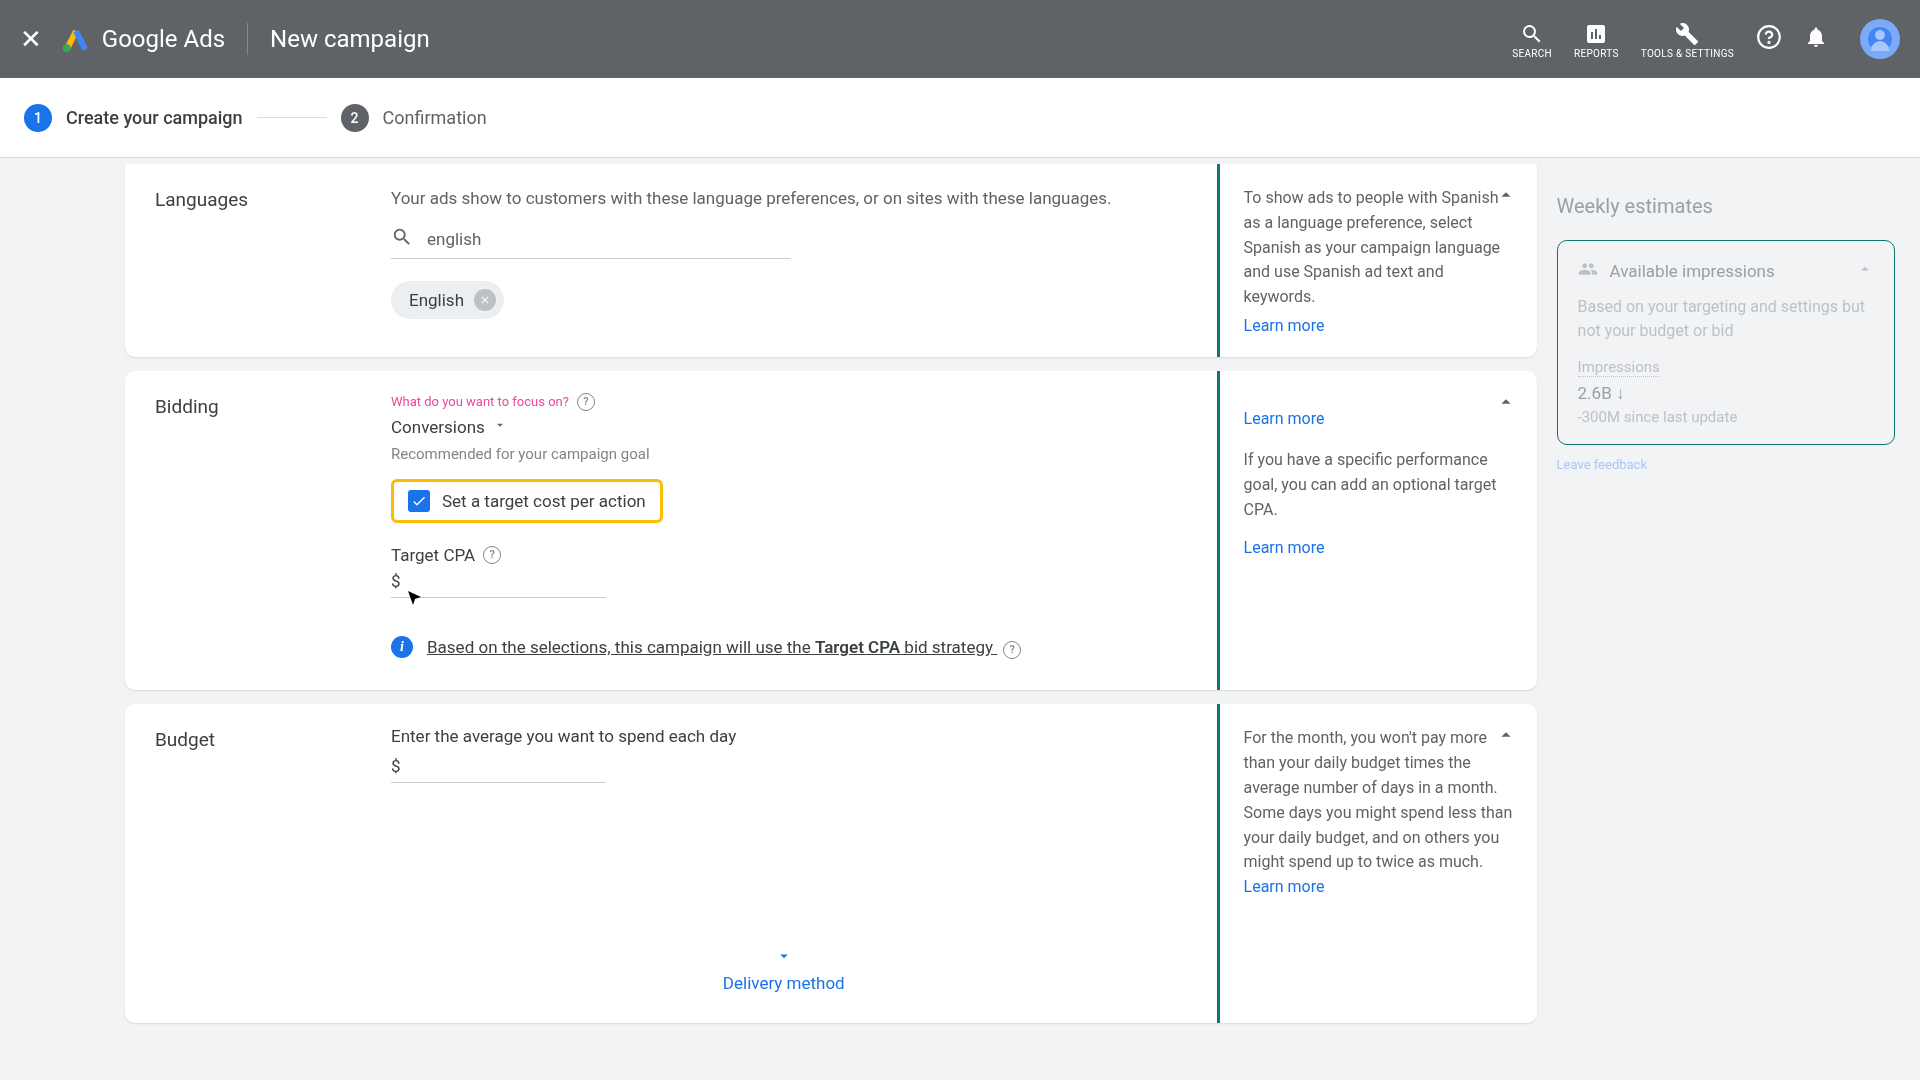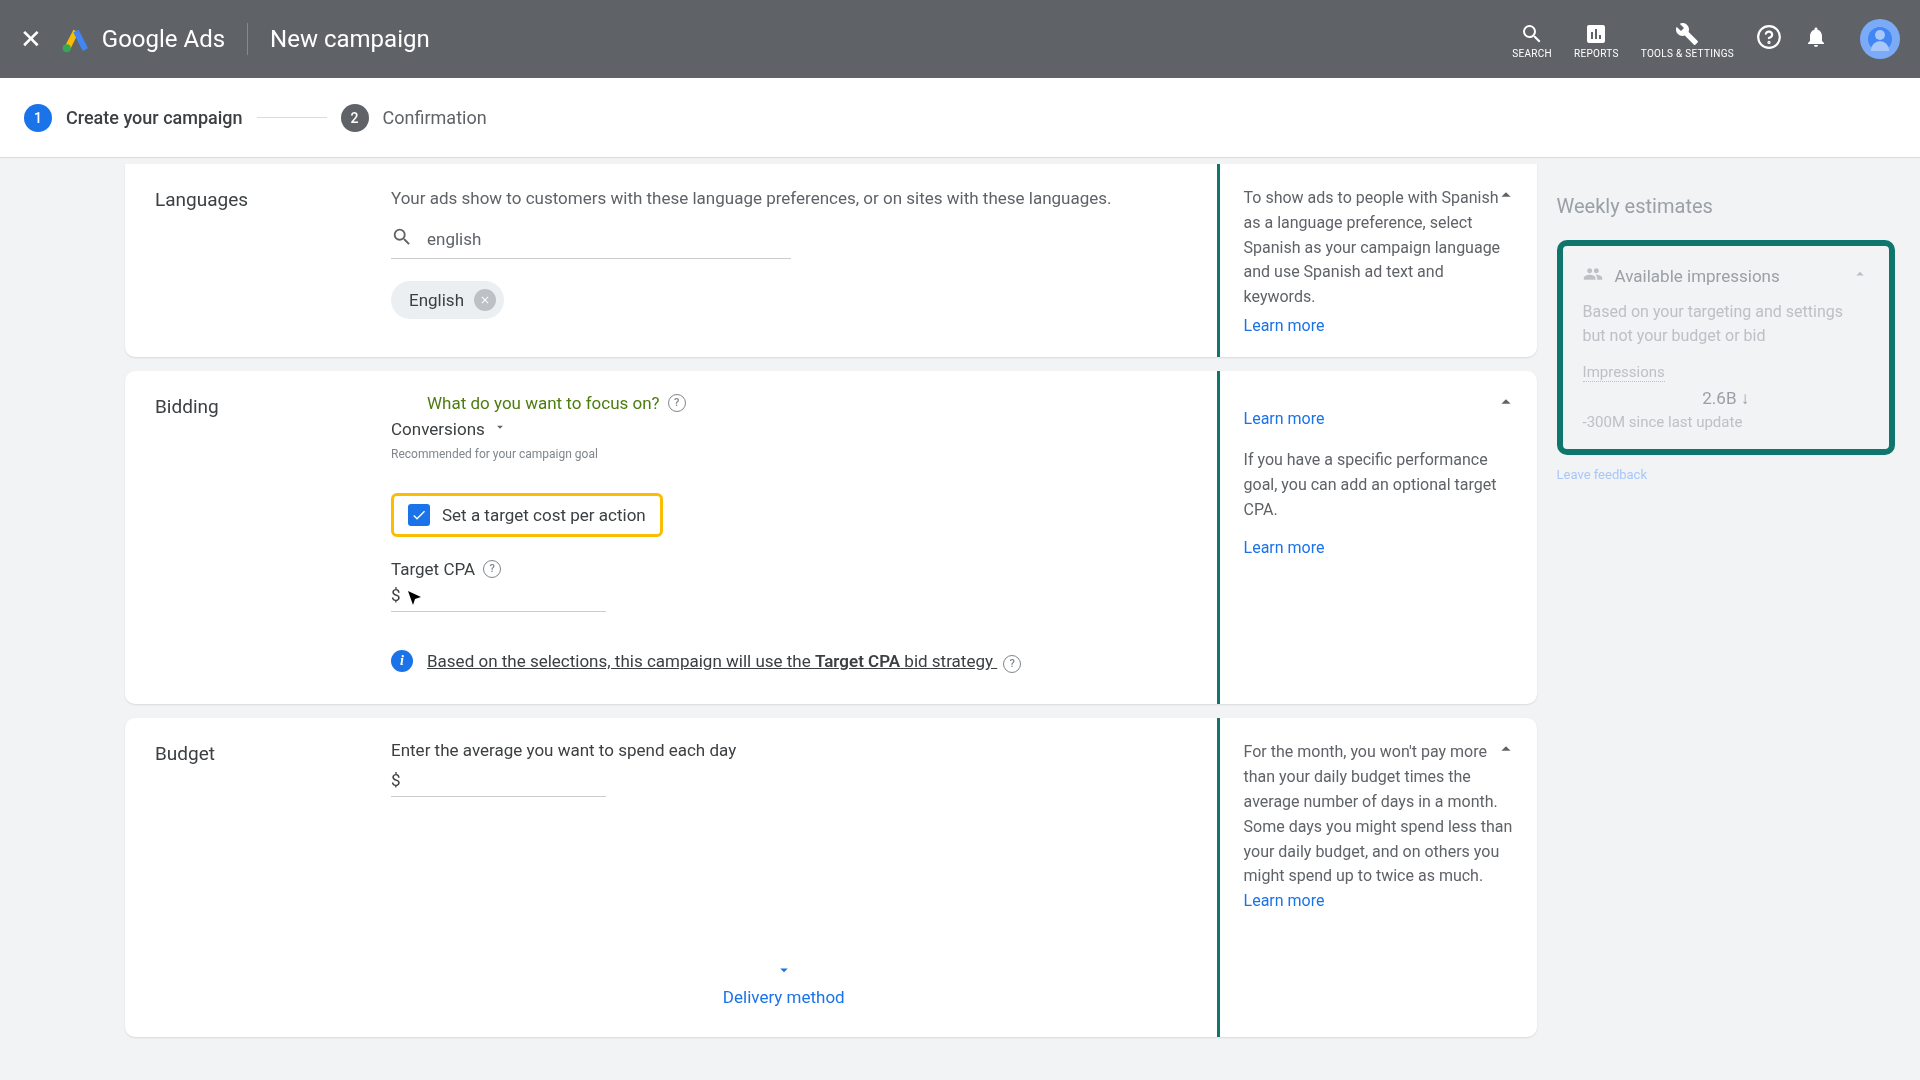"Available impressions" .side-card { border: 6px solid #0f766e -> 1px solid #0f766e }
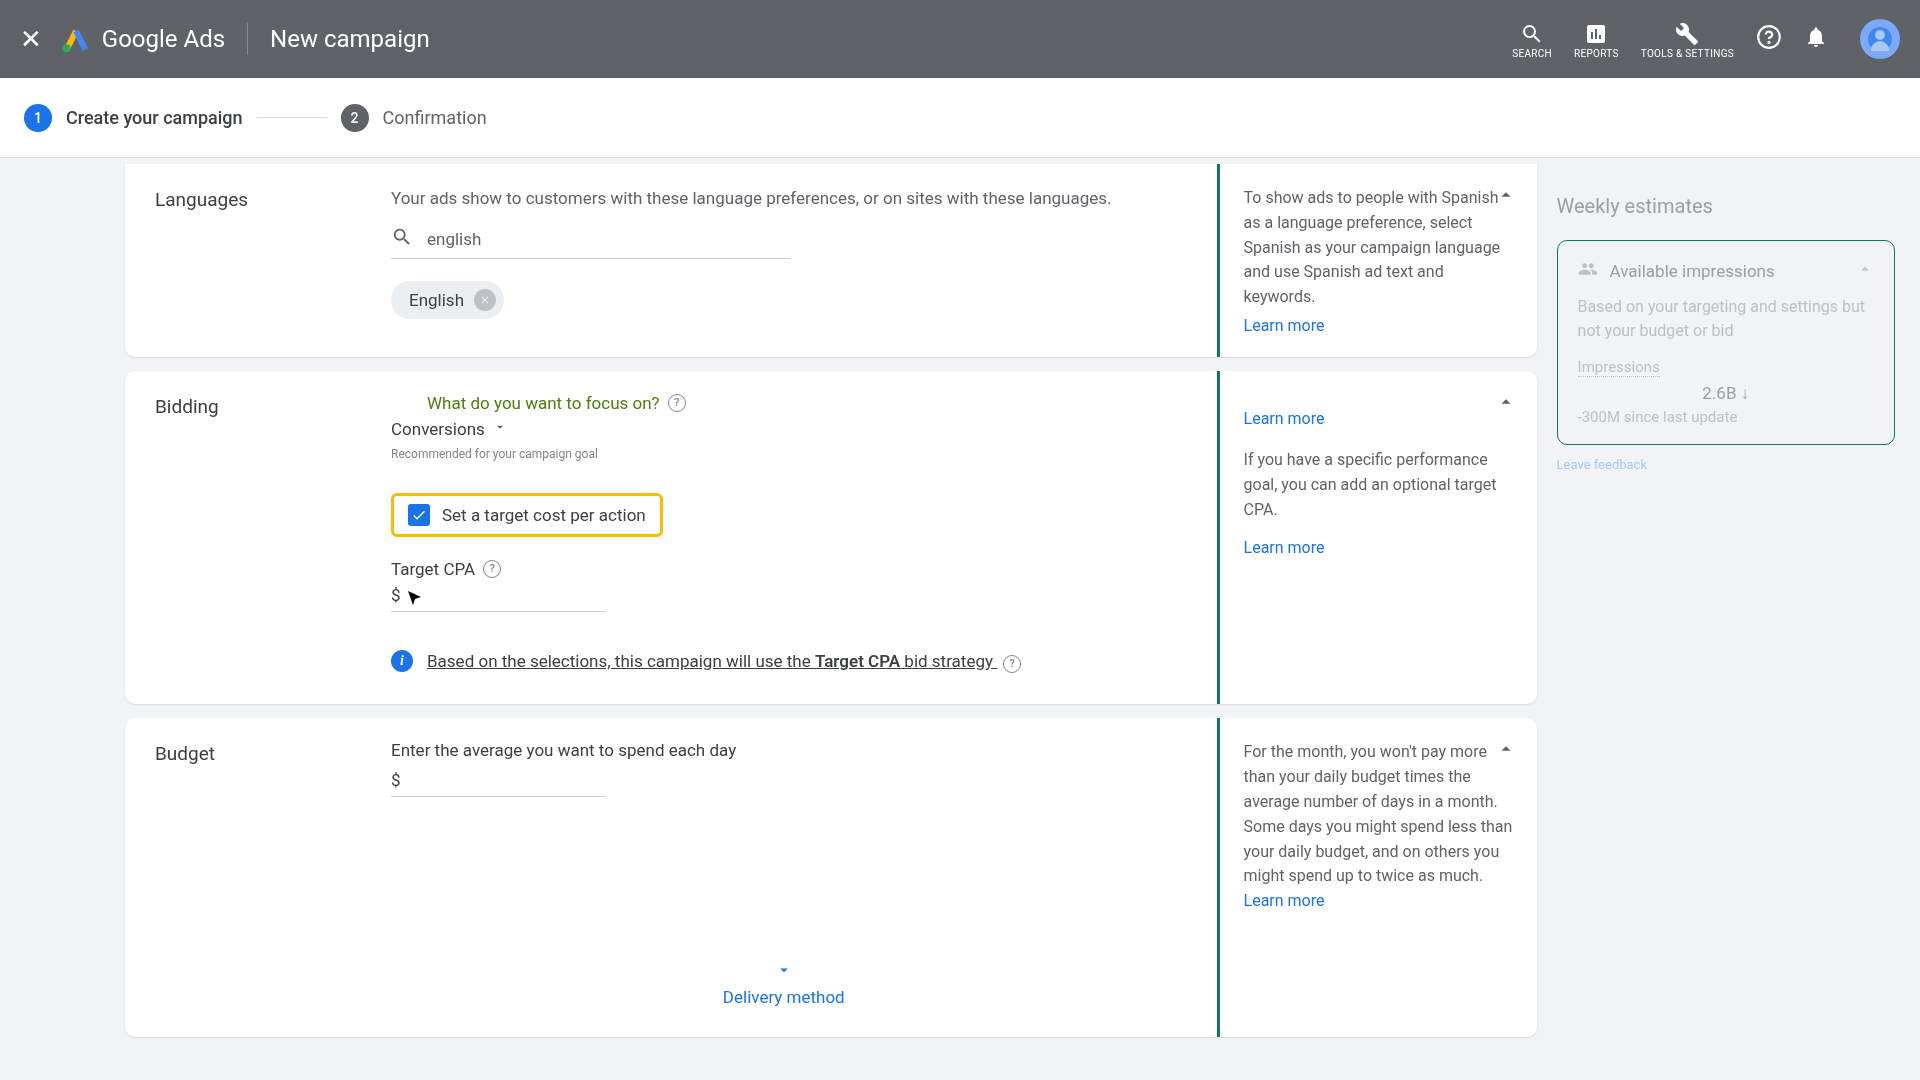"What do you want to" .focus-label { color: #4d7c0f -> #ec4899; font-size: 17px -> 13px; margin-left: 36px -> none }
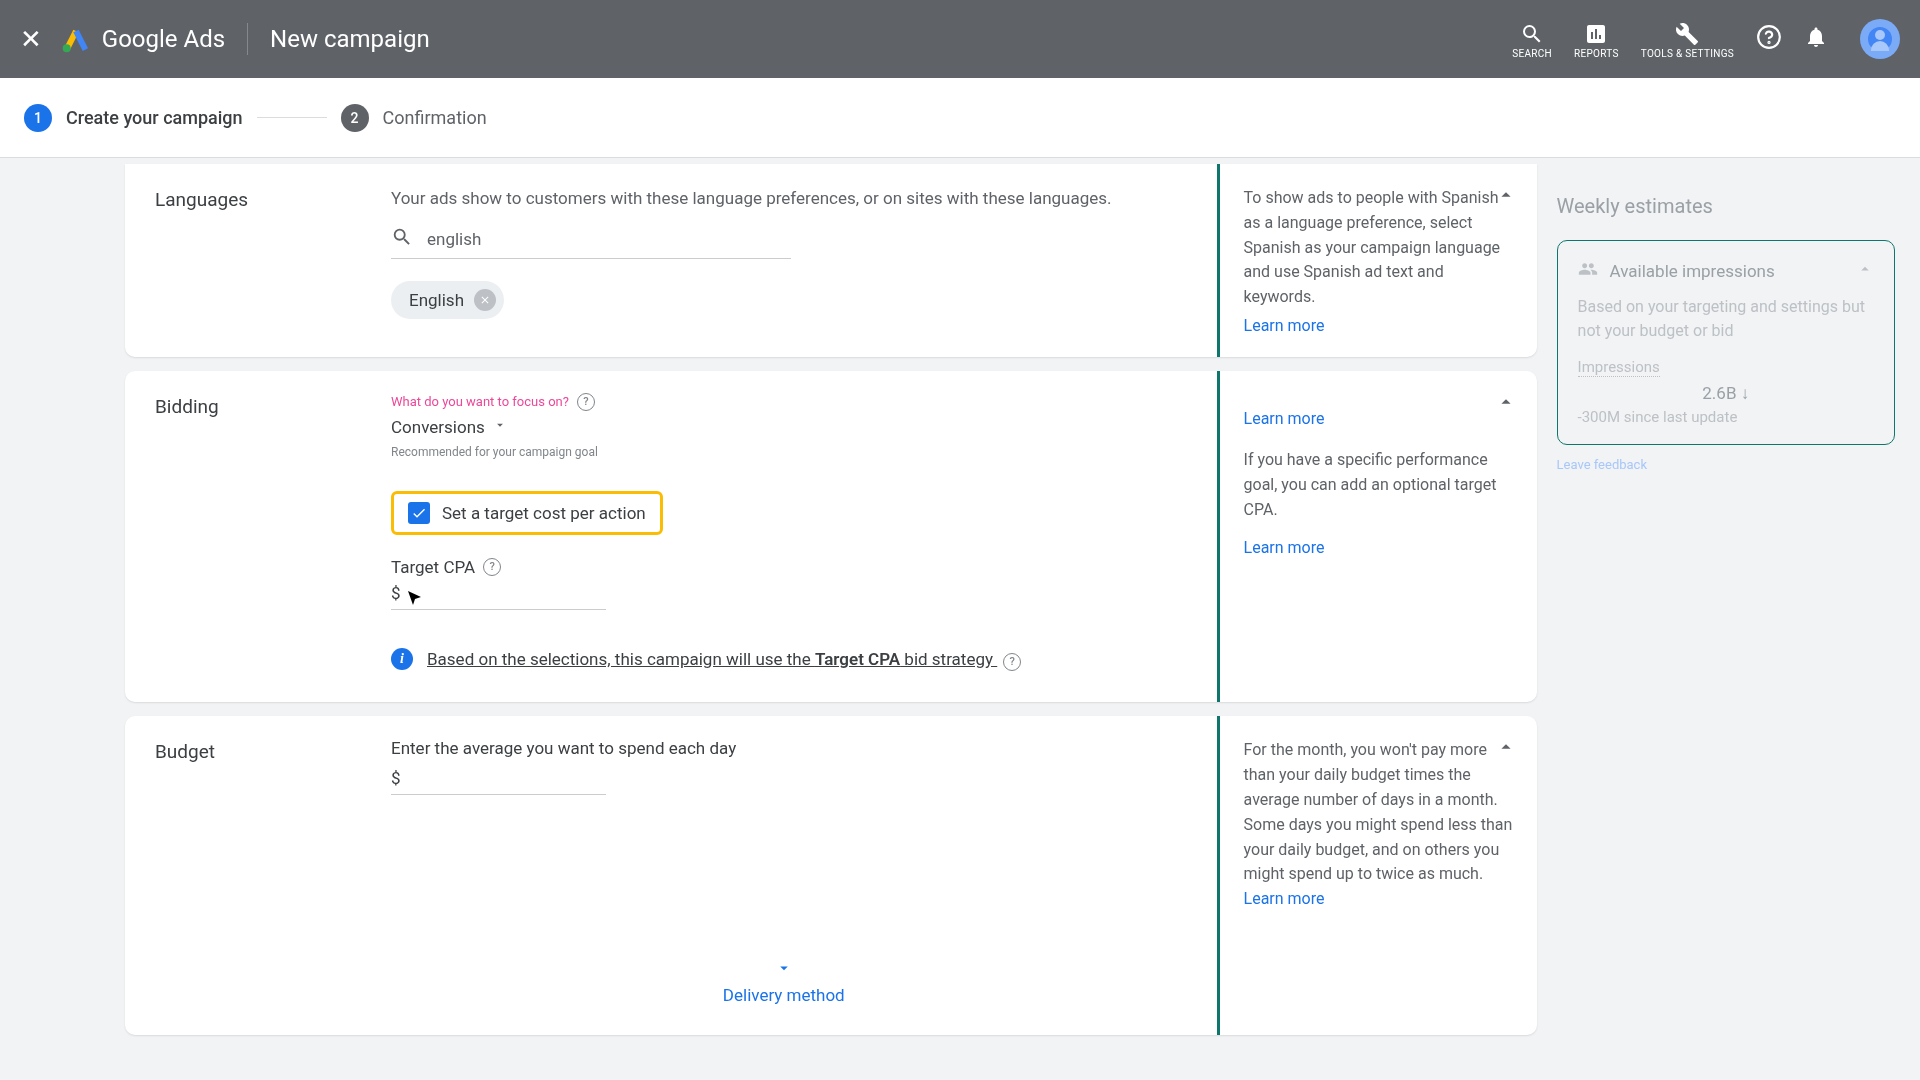"2.6B ↓" .side-imp-val { text-align: center -> none }
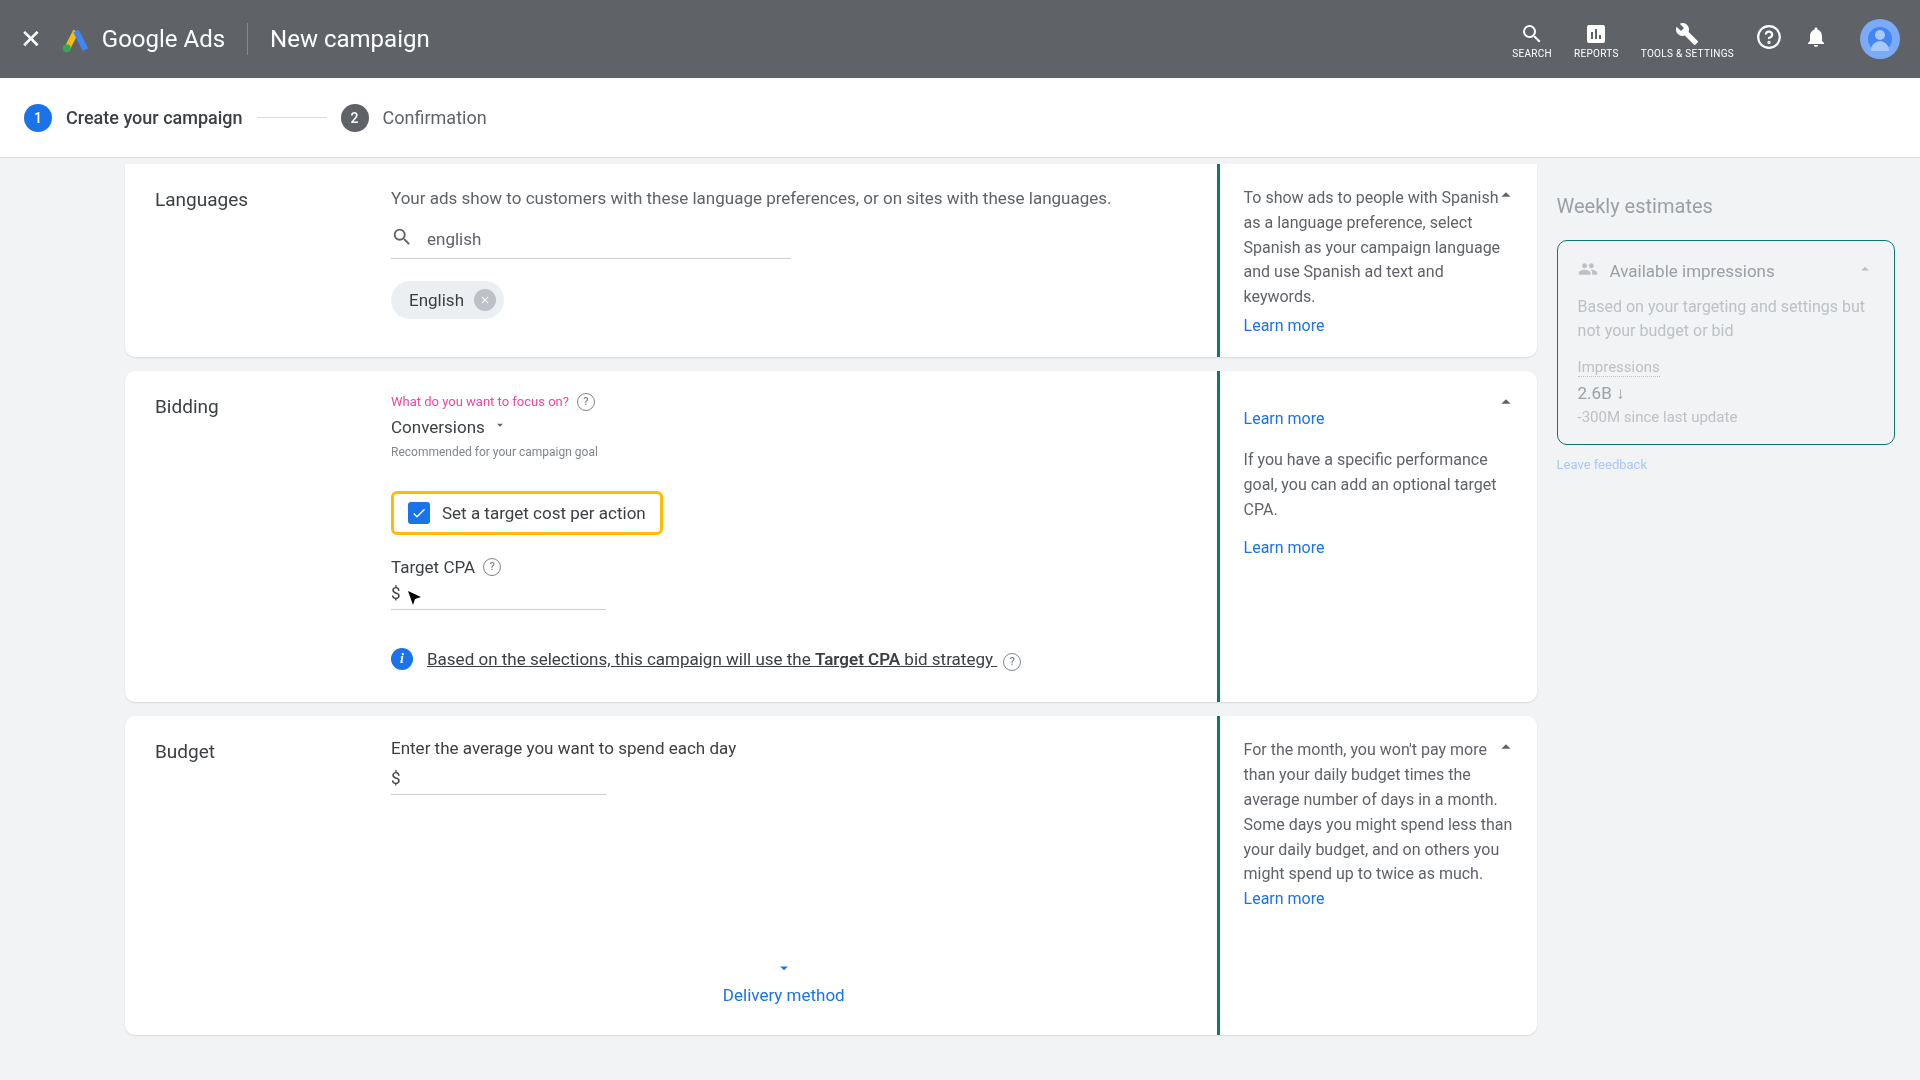"Recommended for your campaign goal" .small-hint { font-size: 12px -> 15px; margin: 8px 0 32px -> 8px 0 16px }
